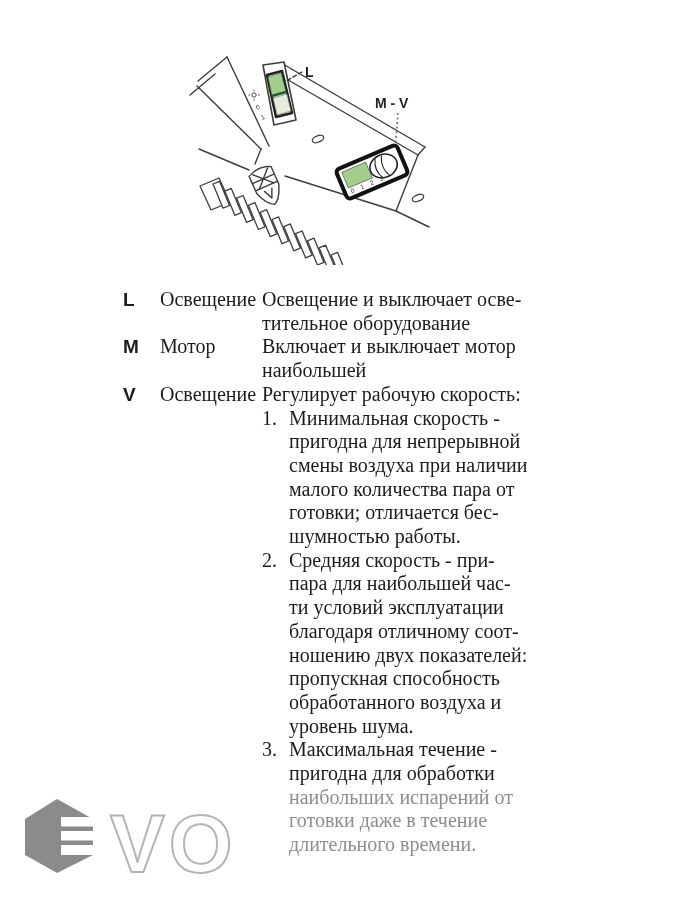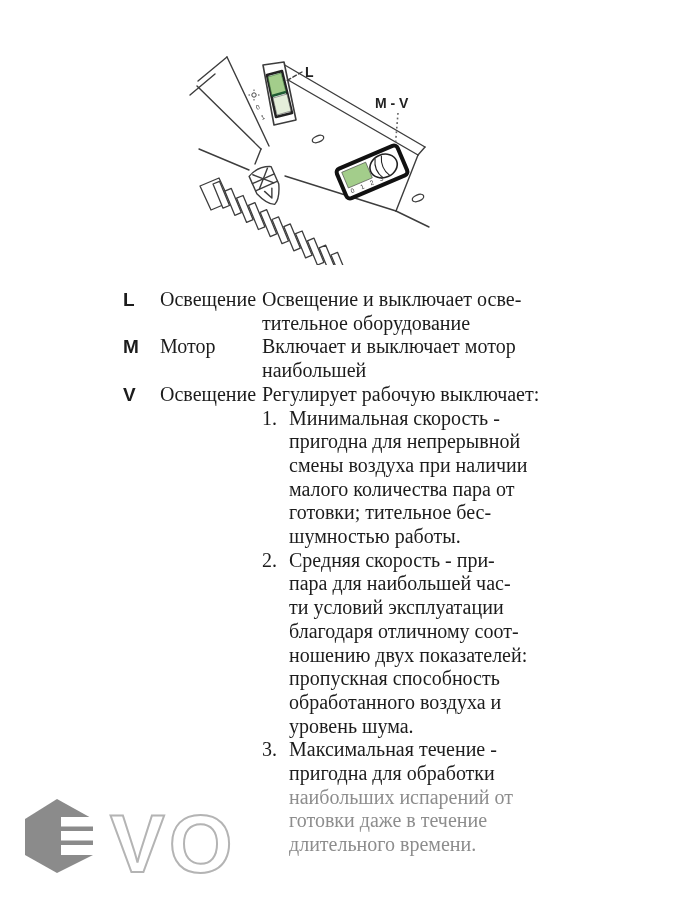"Регулирует рабочую выключает:" span.pre { text: выключает -> скорость }
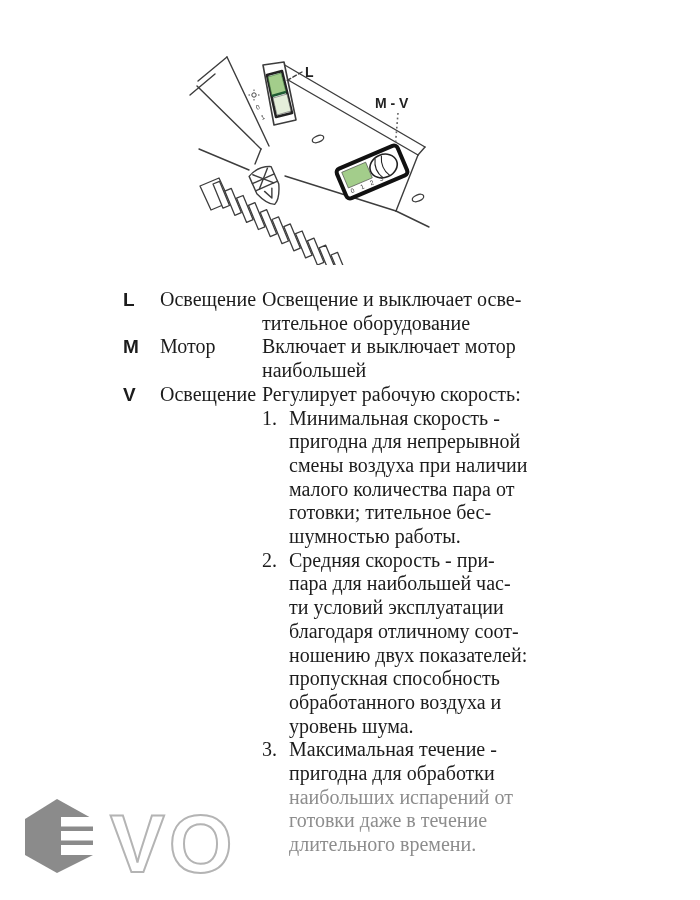"Минимальная скорость -" span.speed-text { text: тительное -> отличается }
